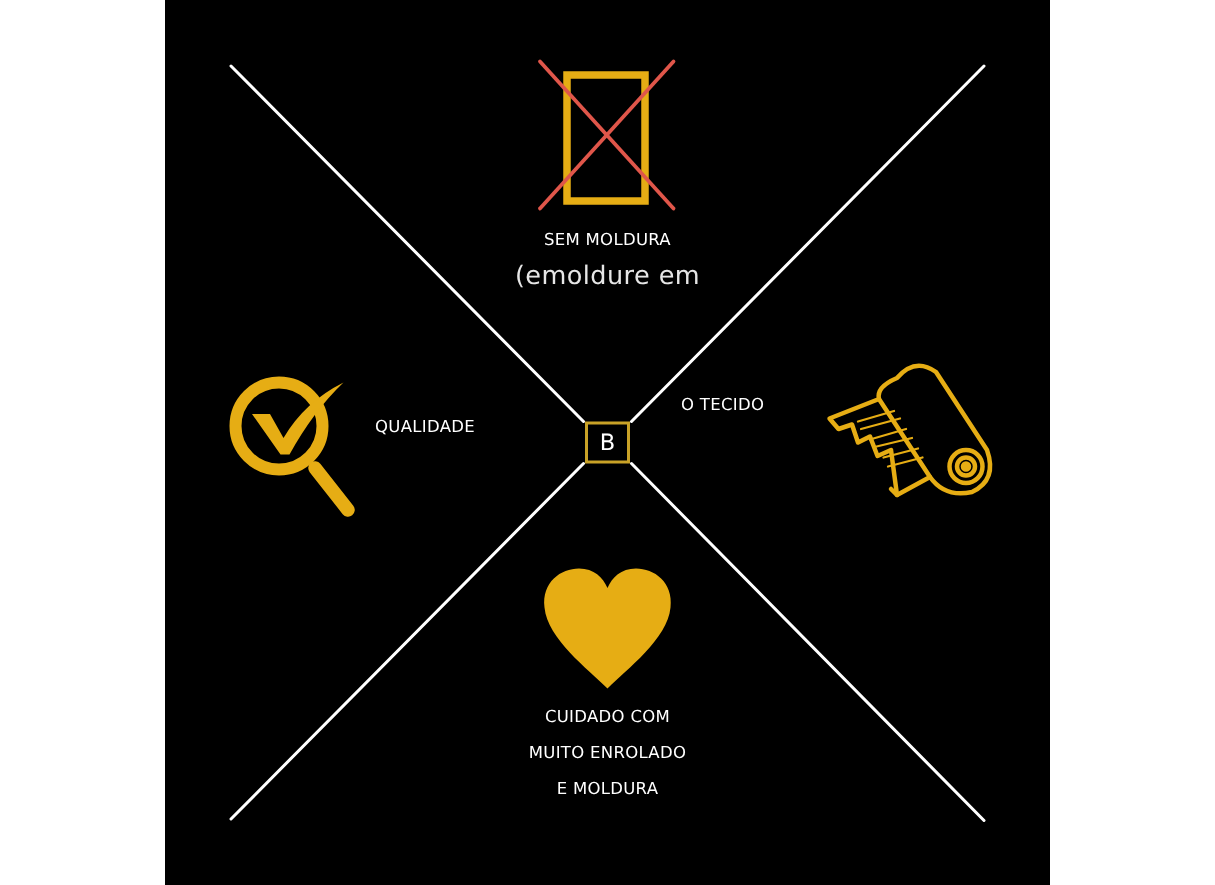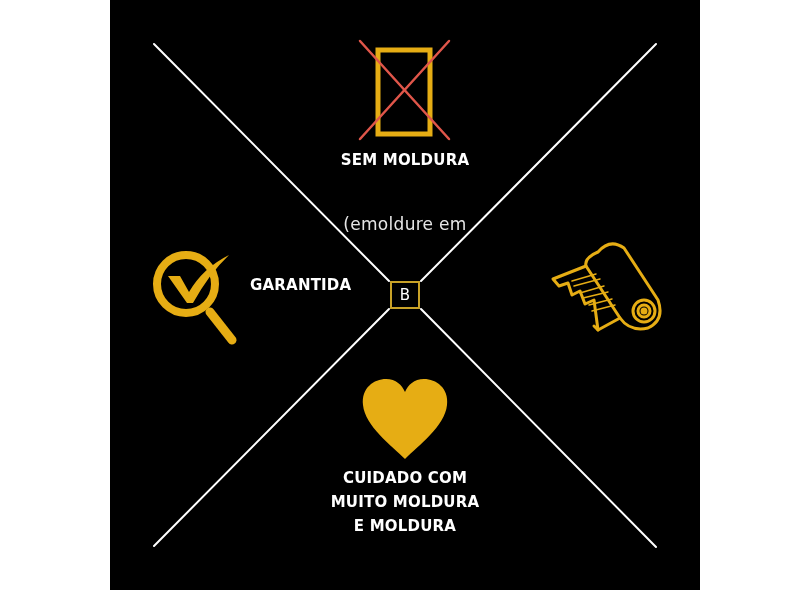"SEM MOLDURA" .bold { font-size: 15px -> 11px; font-weight: bold -> normal }
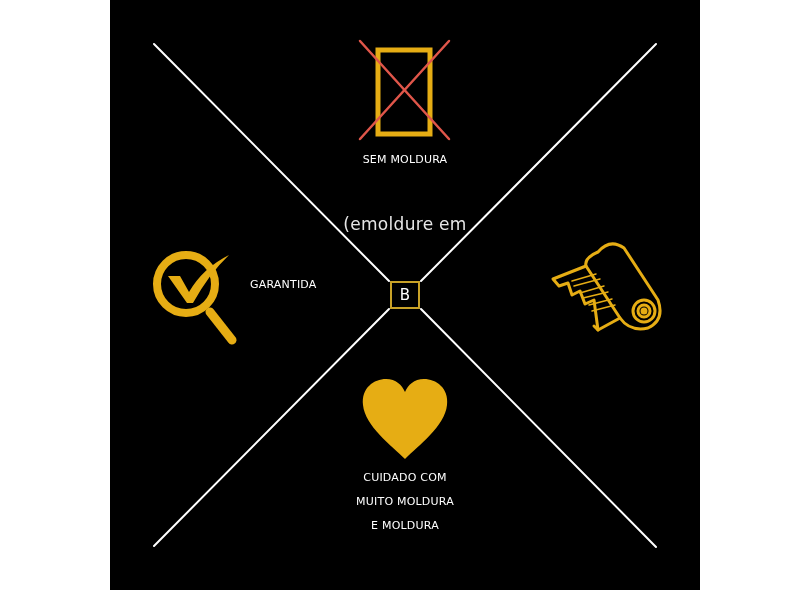"(emoldure em" .light { margin-top: 40px -> none }
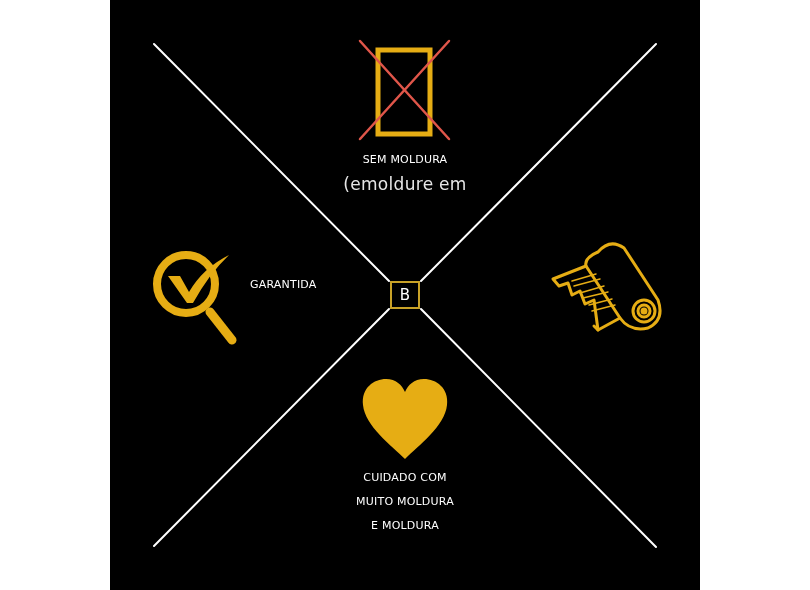"O TECIDO" span.line { html: none -> <span>O TECIDO</span> }
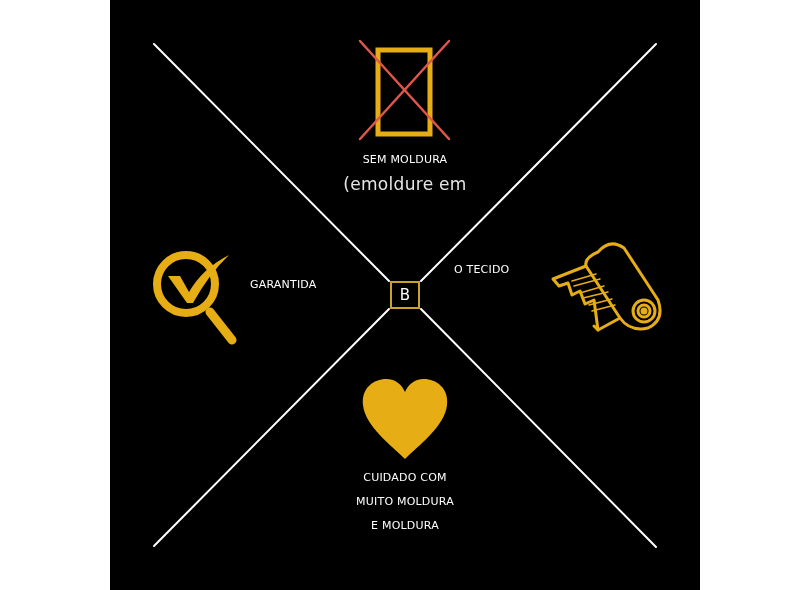"GARANTIDA" span.line { text: GARANTIDA -> QUALIDADE }
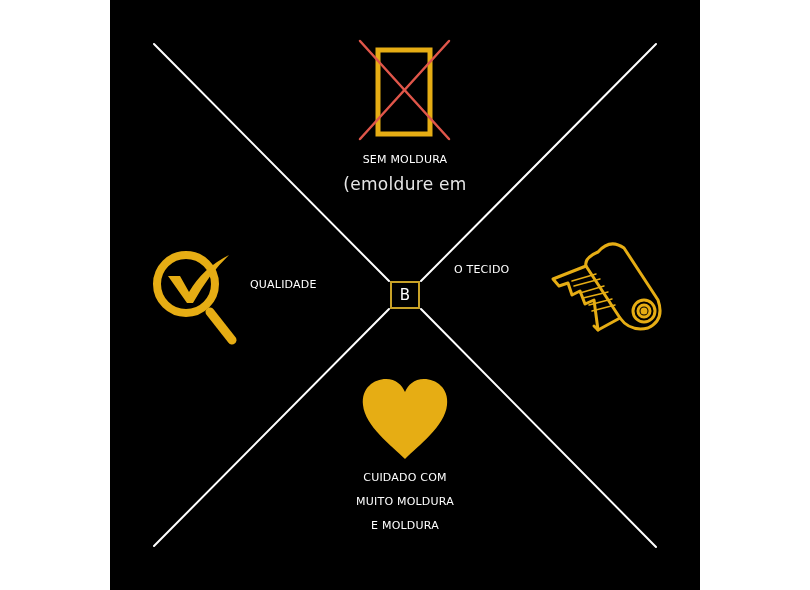"MUITO MOLDURA" span.line { text: MOLDURA -> ENROLADO }
